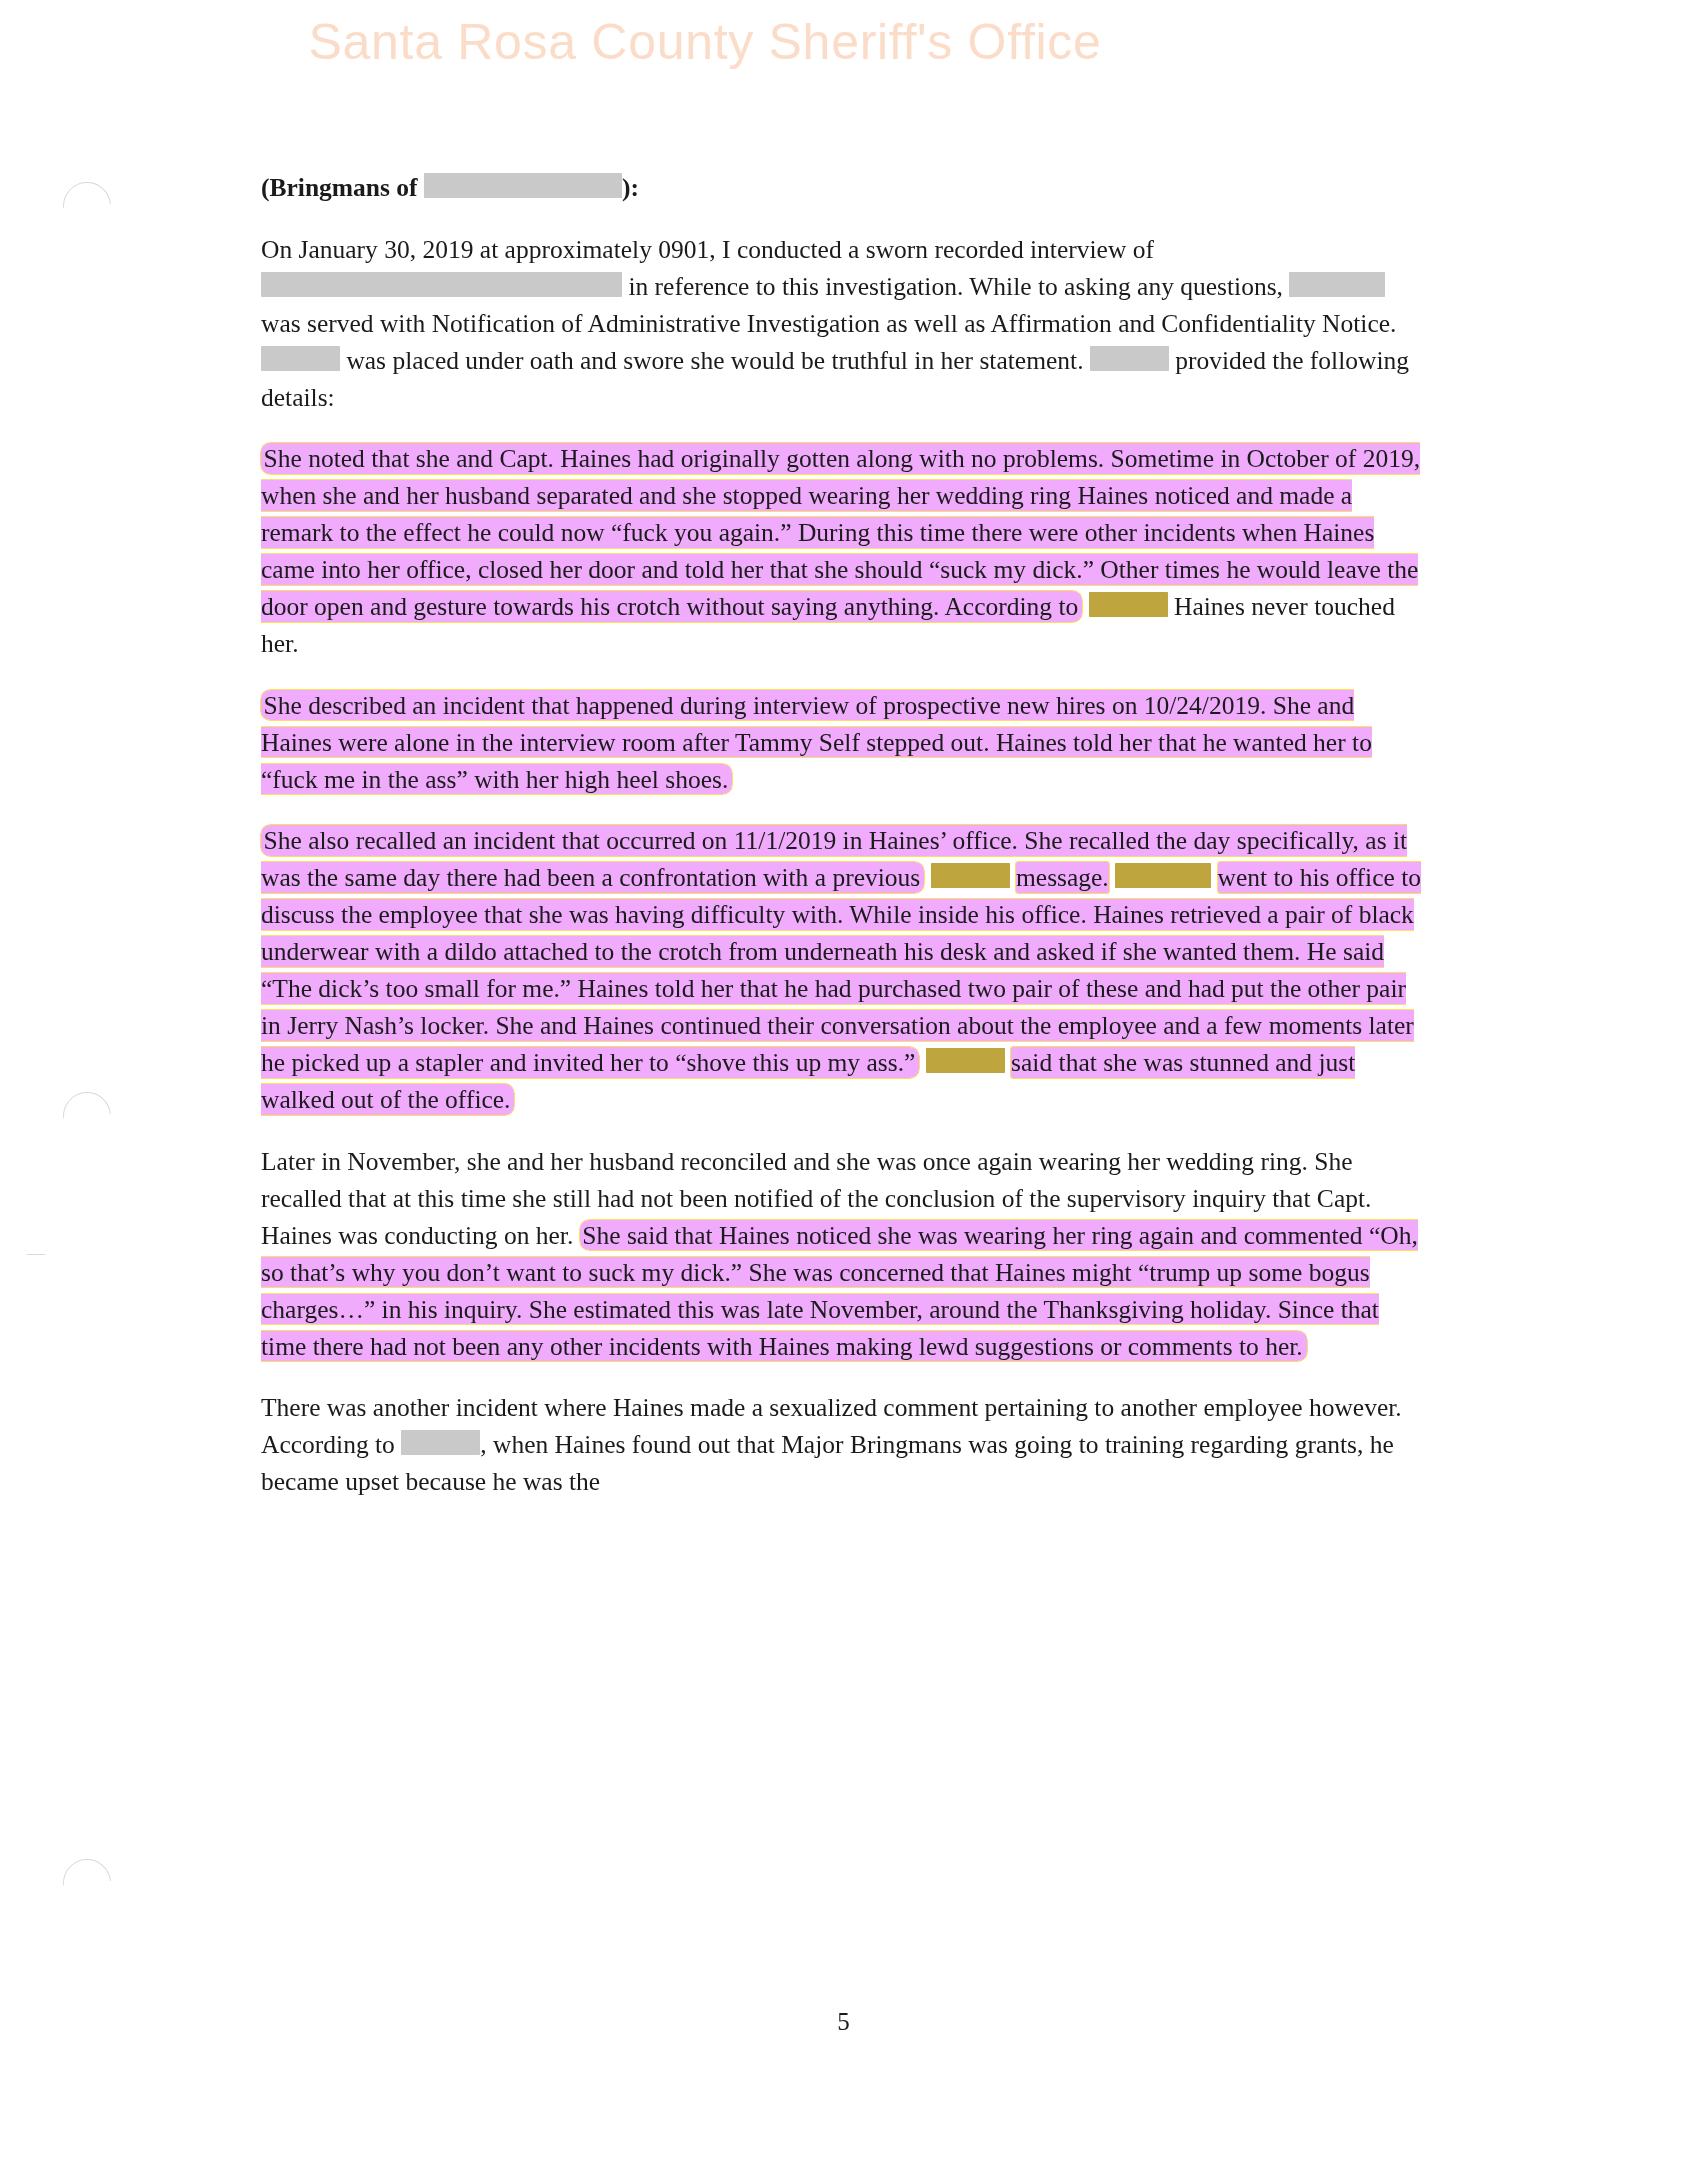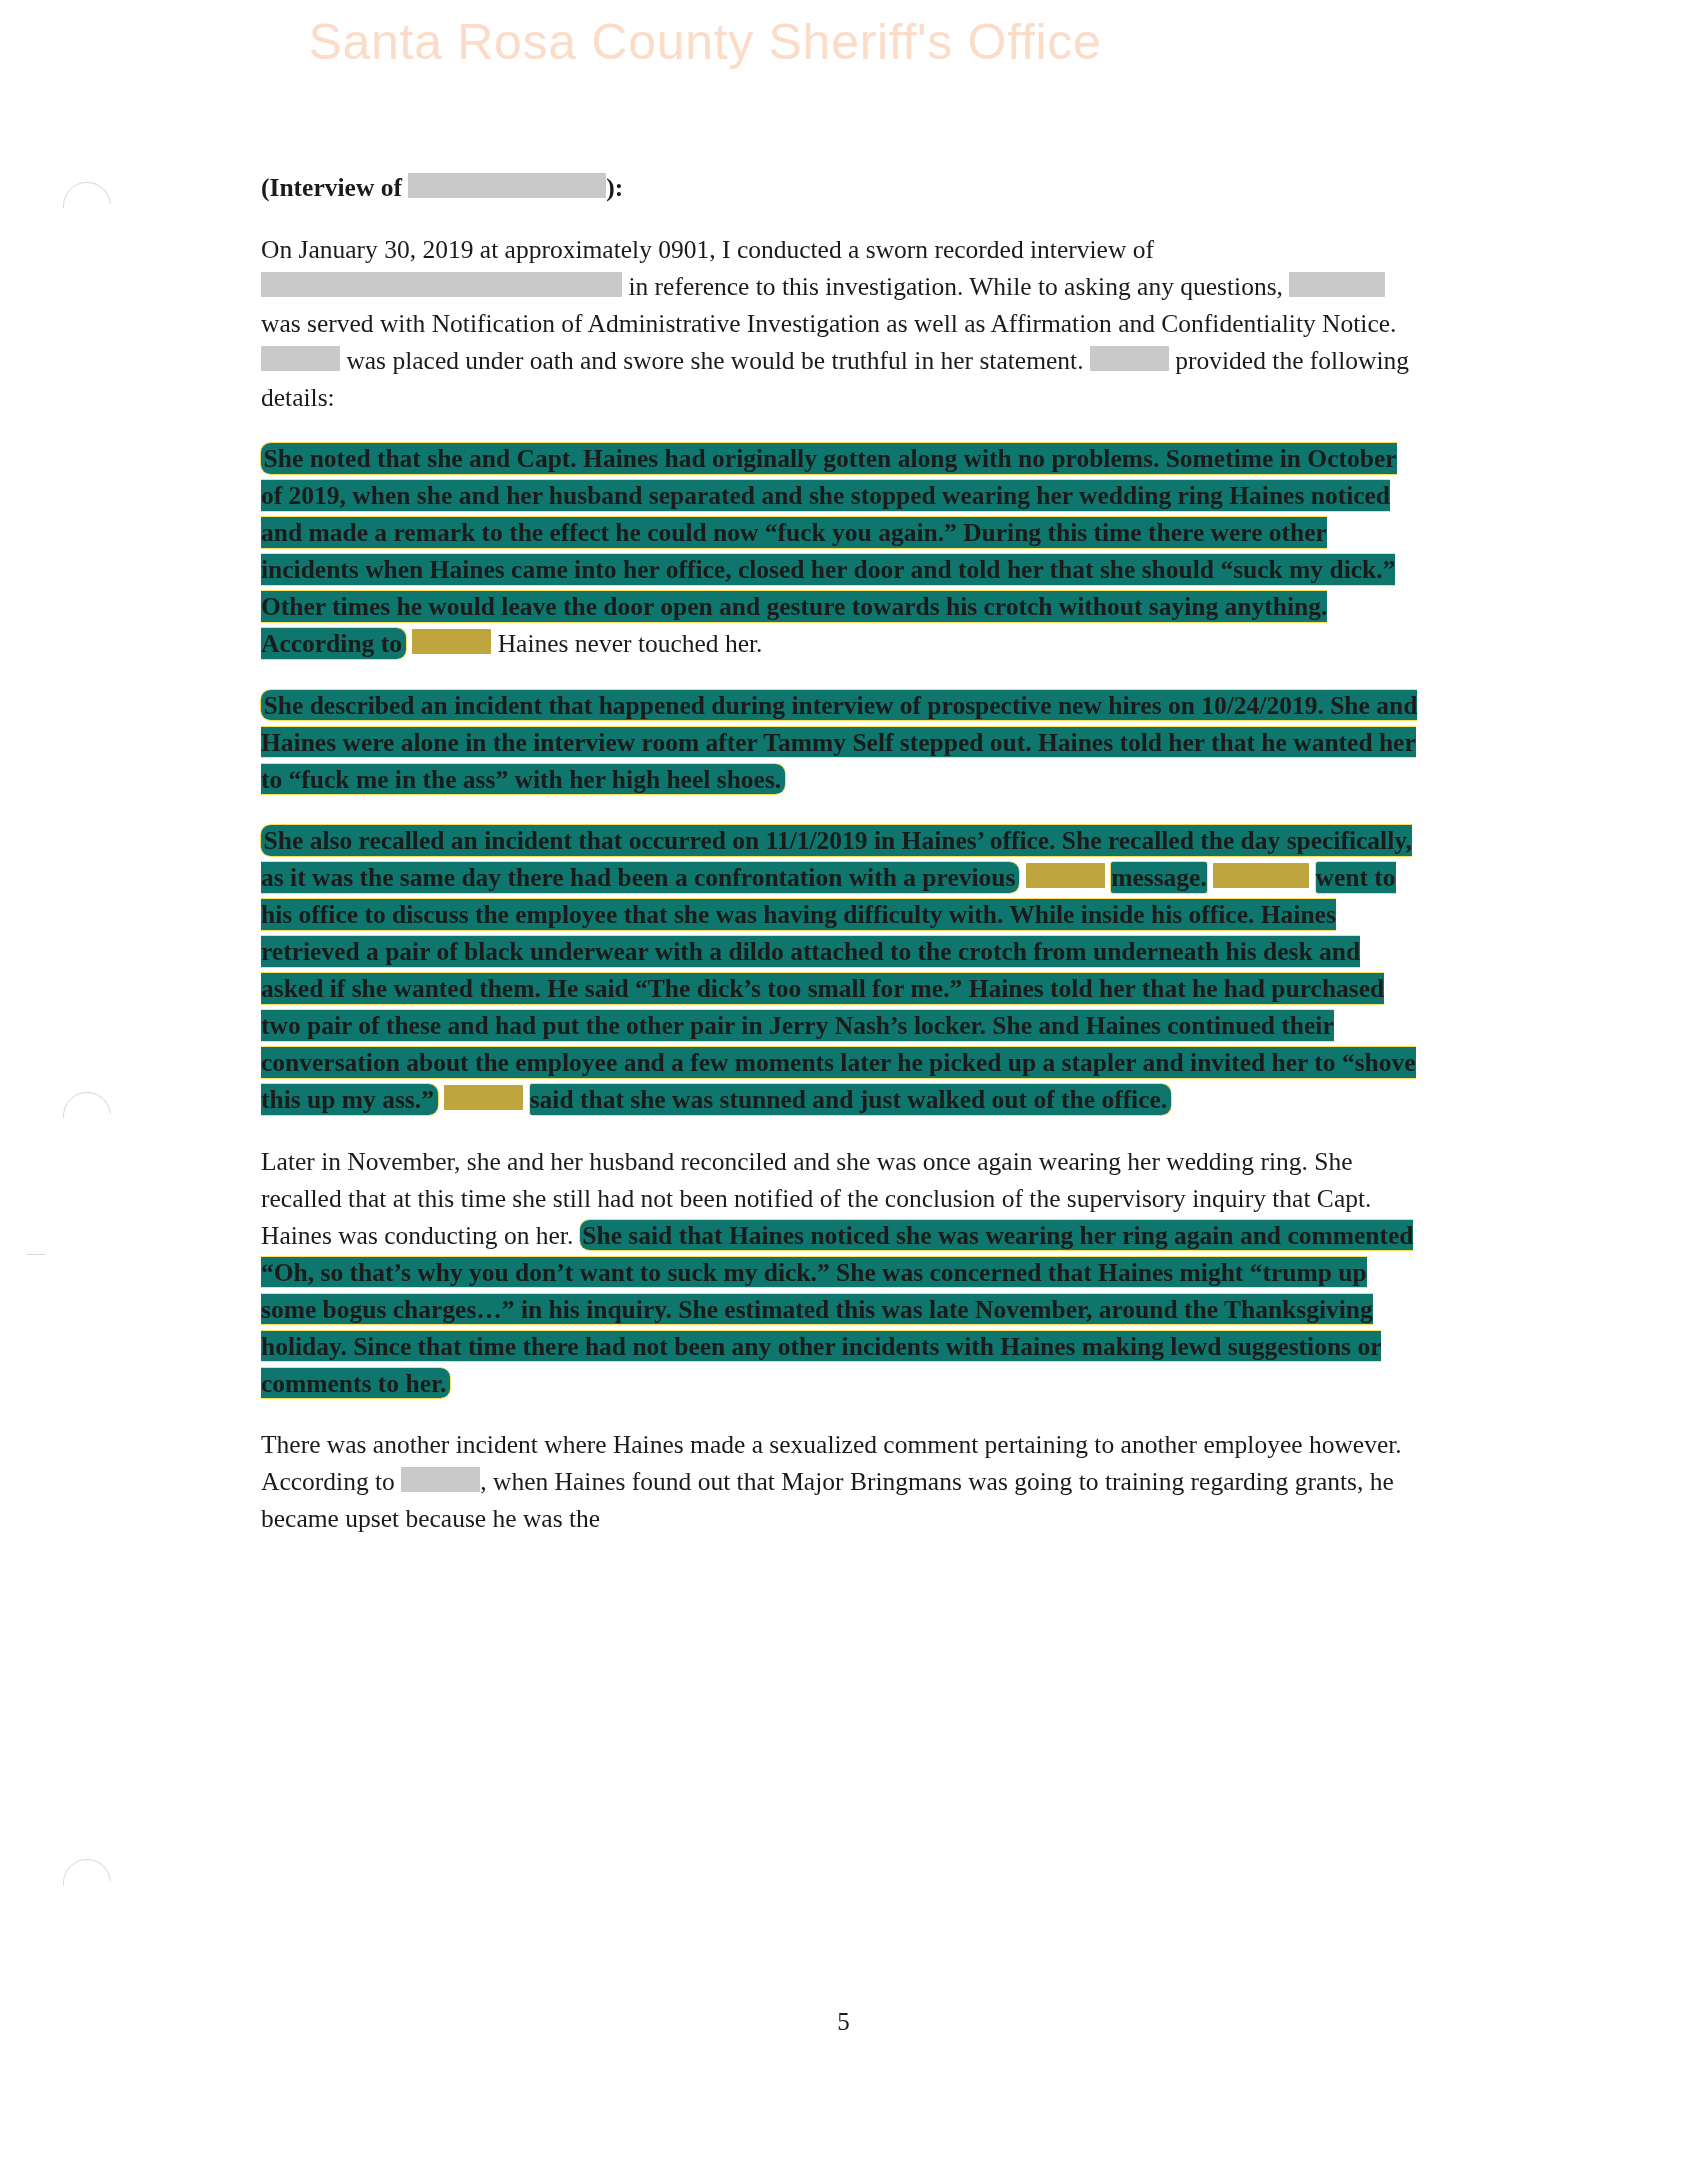"(Interview of" span { text: Interview -> Bringmans }
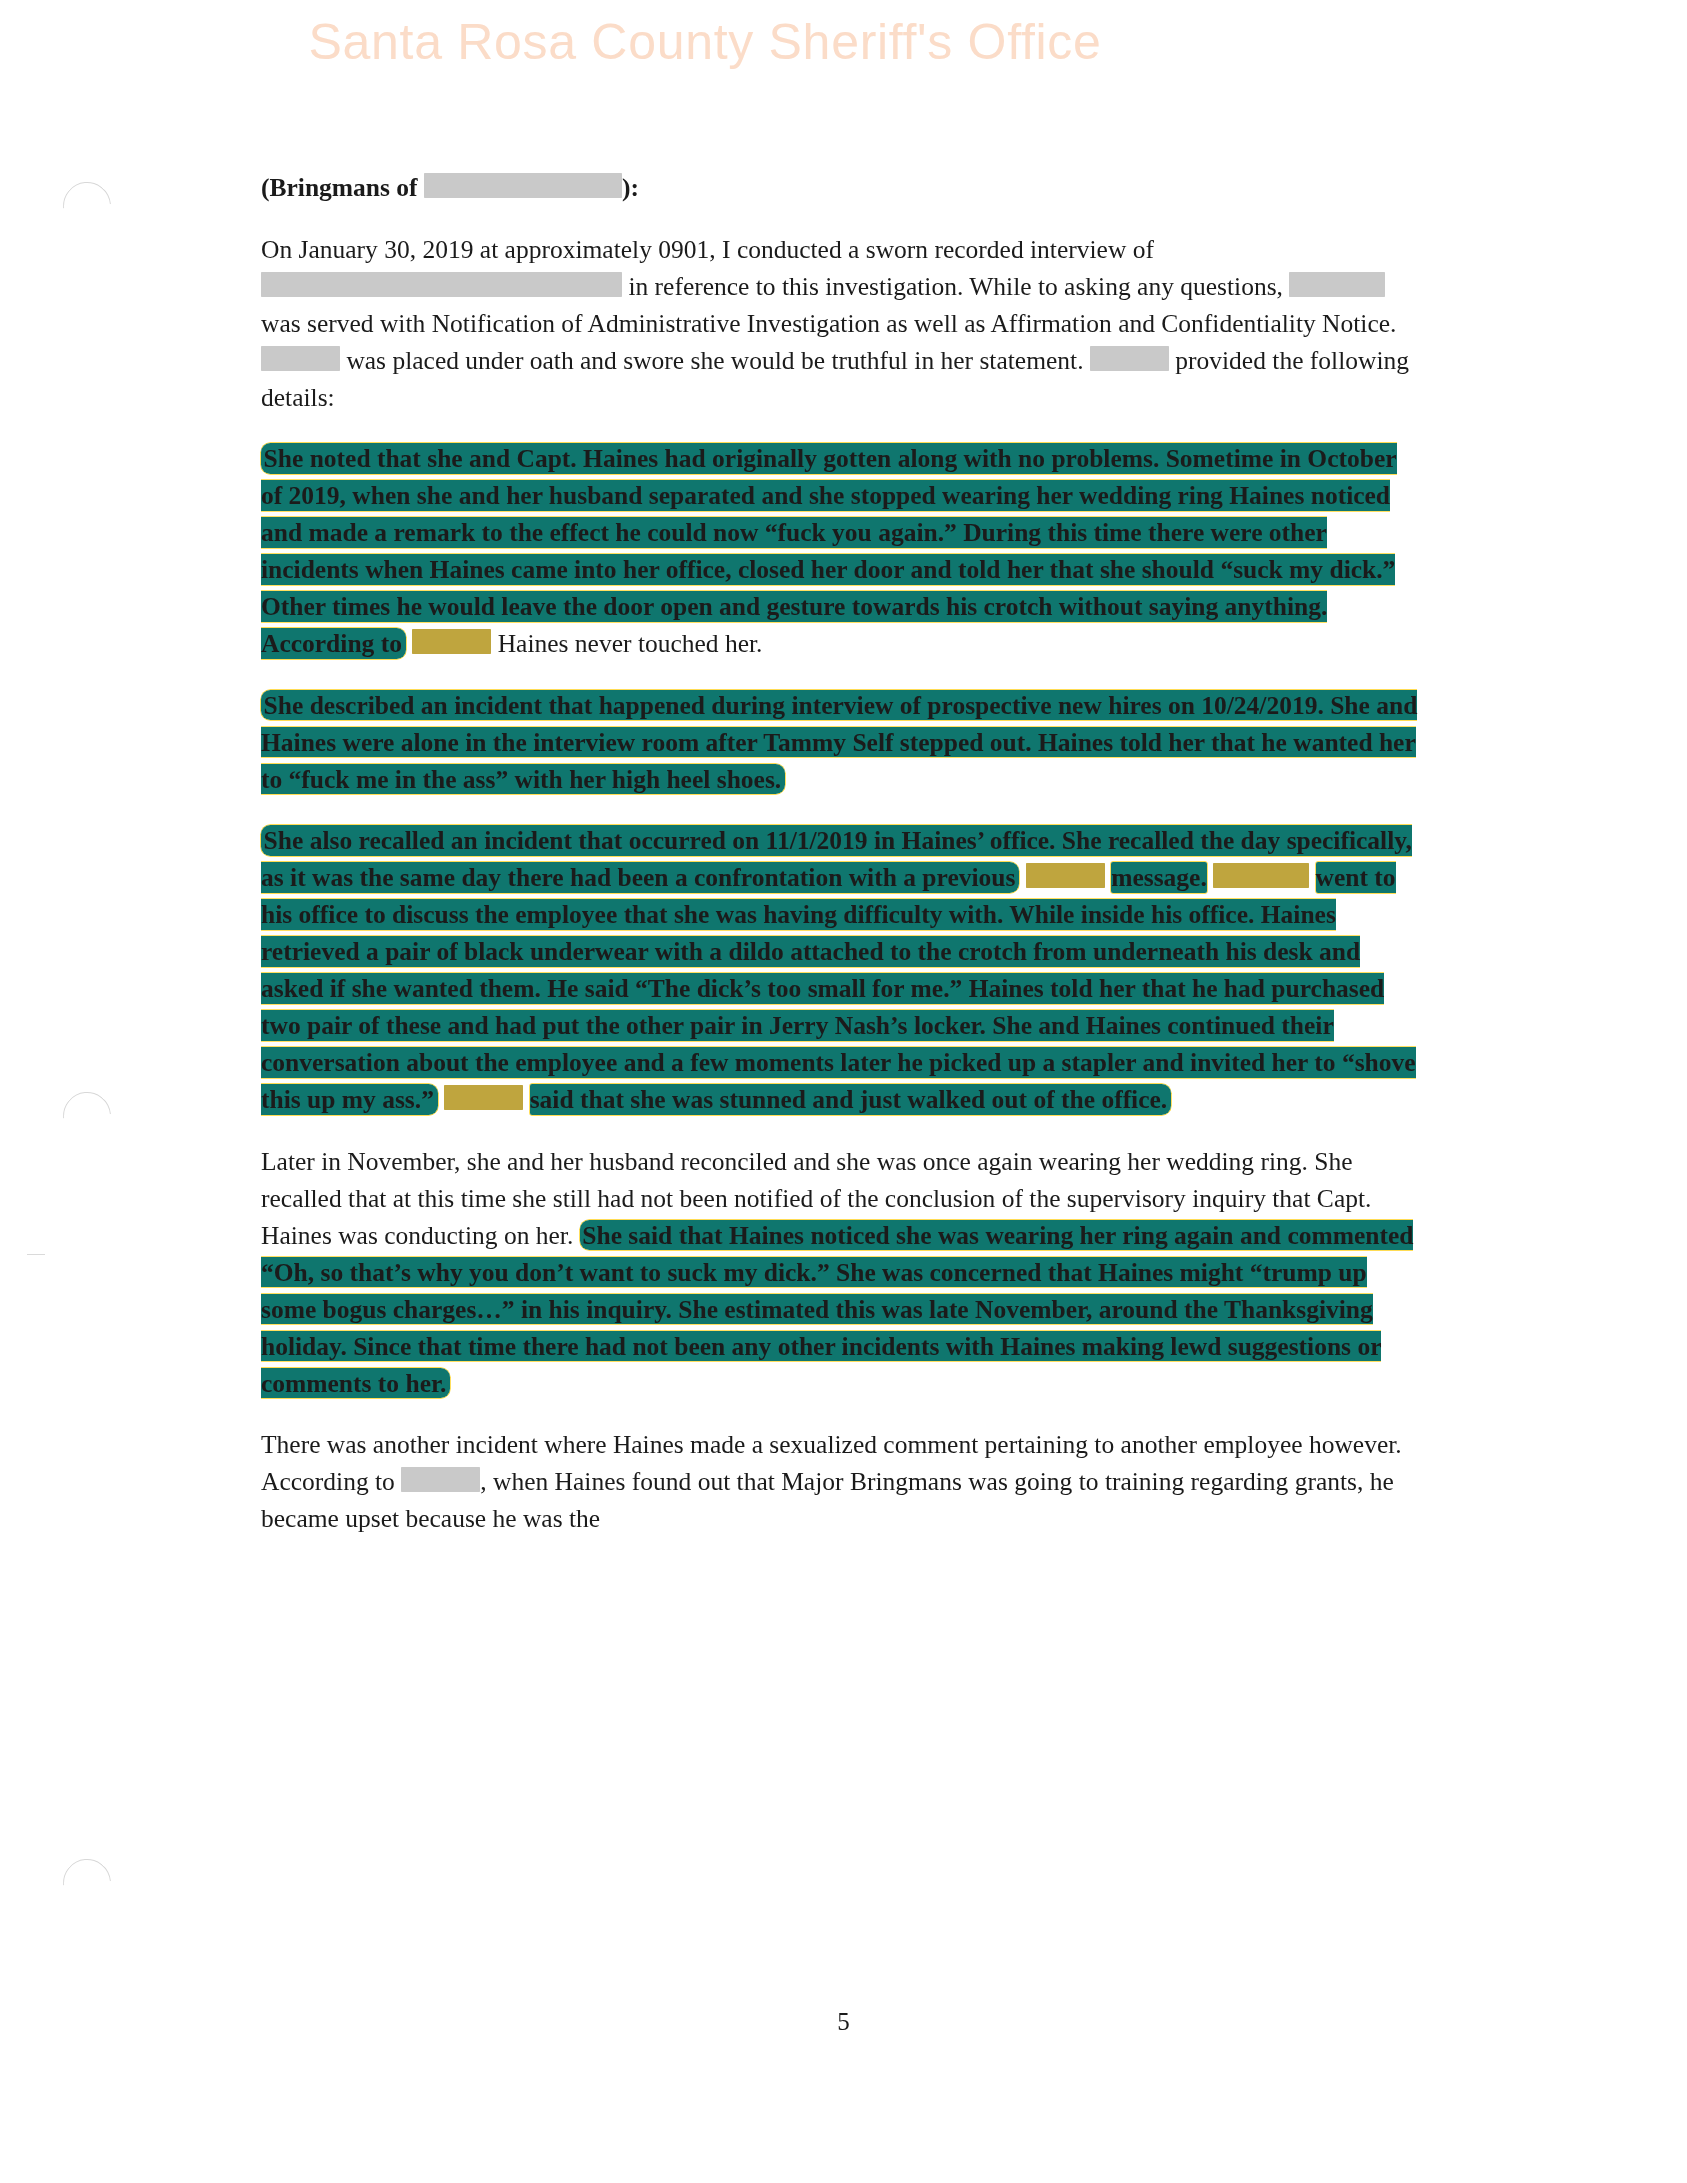"She noted that she and" .hl { background: #0f766e -> #f0abfc; font-weight: bold -> none }
